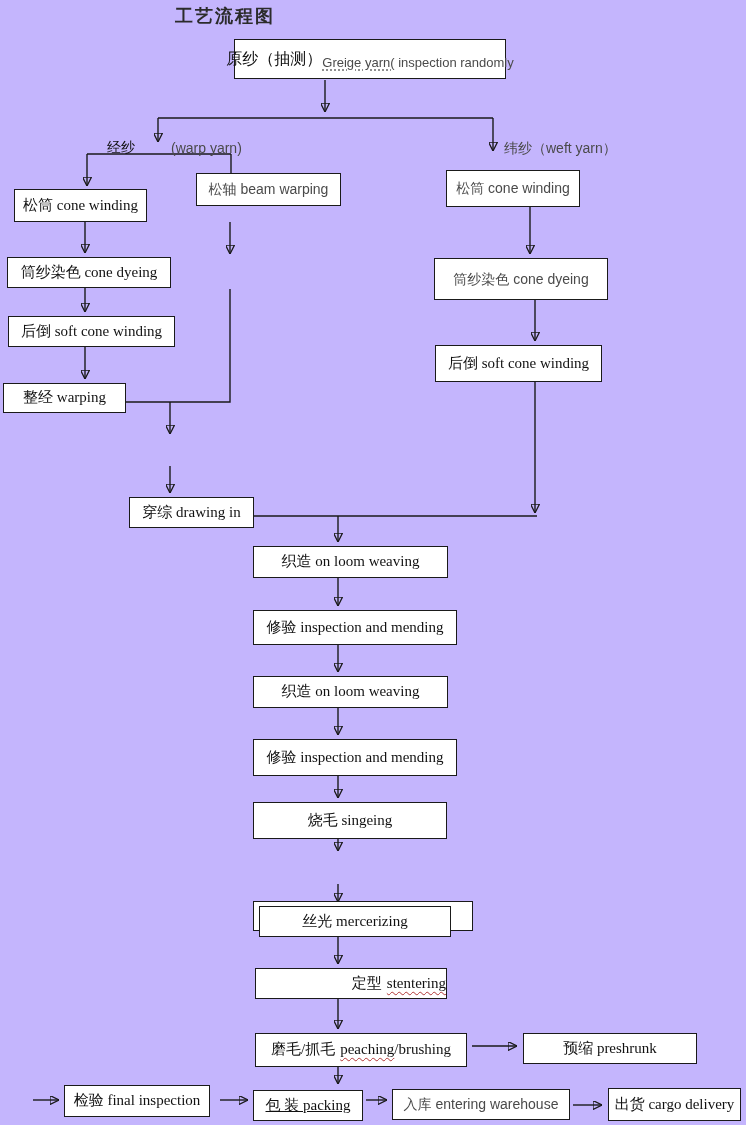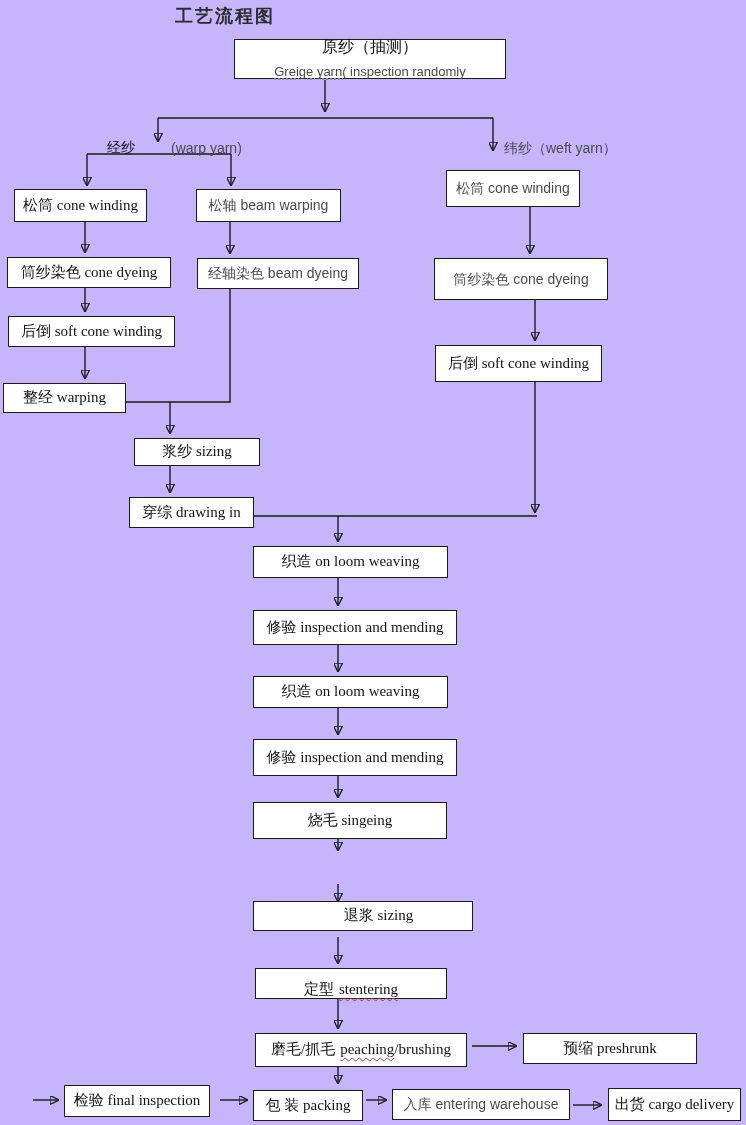"原纱（抽测）" .node { flex-direction: column -> row }
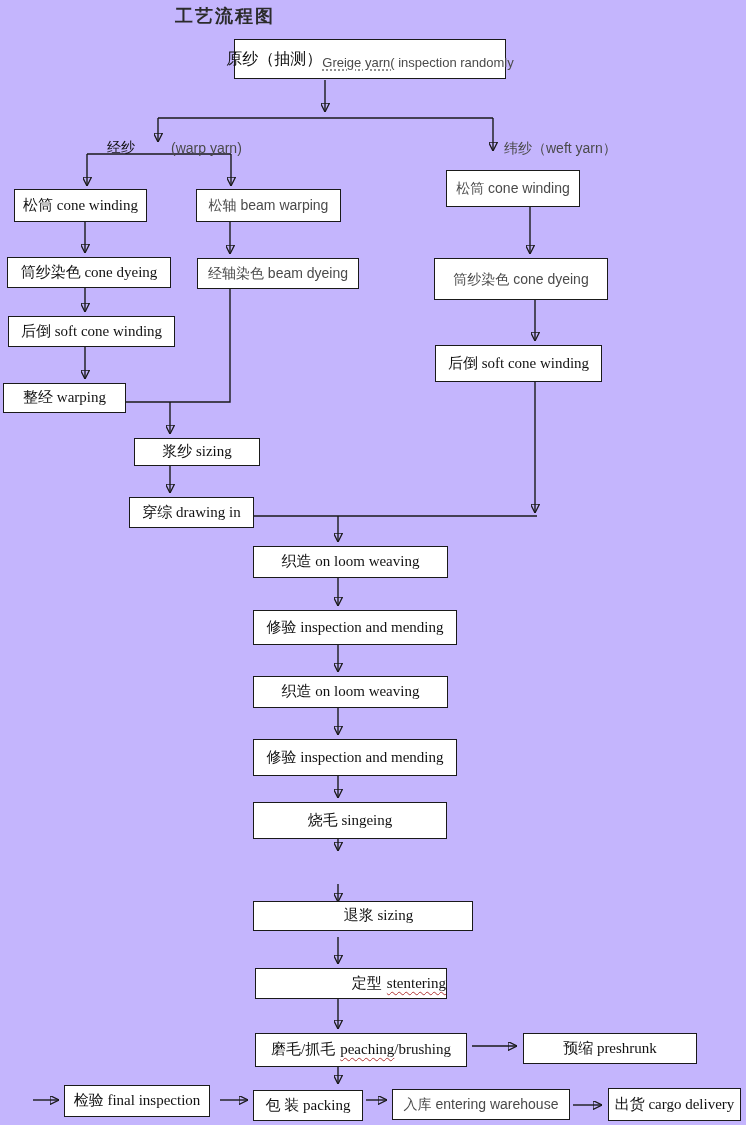"松轴 beam warping" div.node { top: 189px -> 173px }
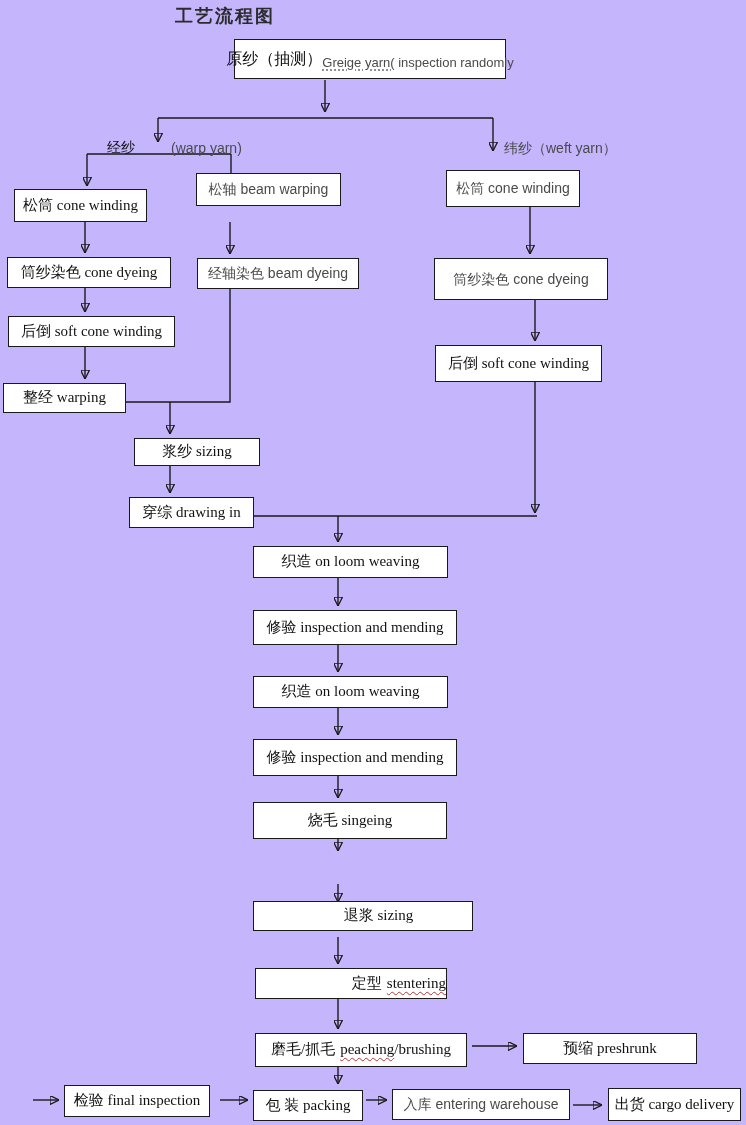"经轴染色 beam dyeing" div.node { html: <div>经轴染色 beam dyeing</div> -> none }
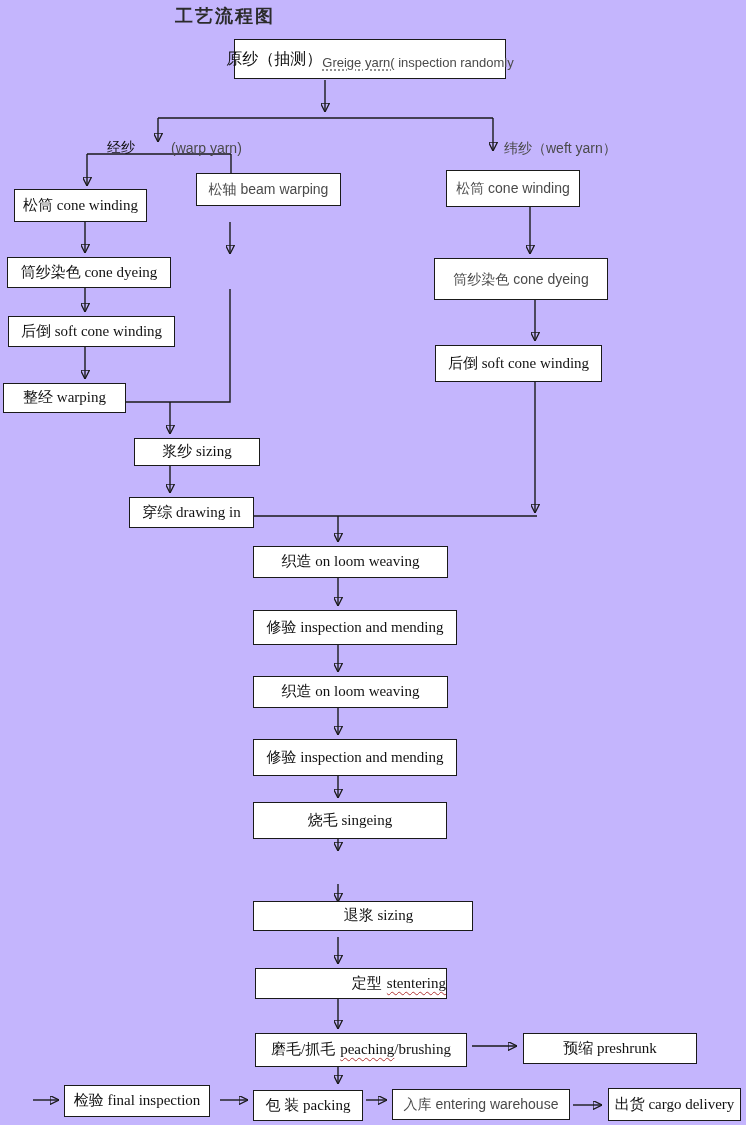"浆纱 sizing" div.node { html: <div>浆纱 sizing</div> -> none }
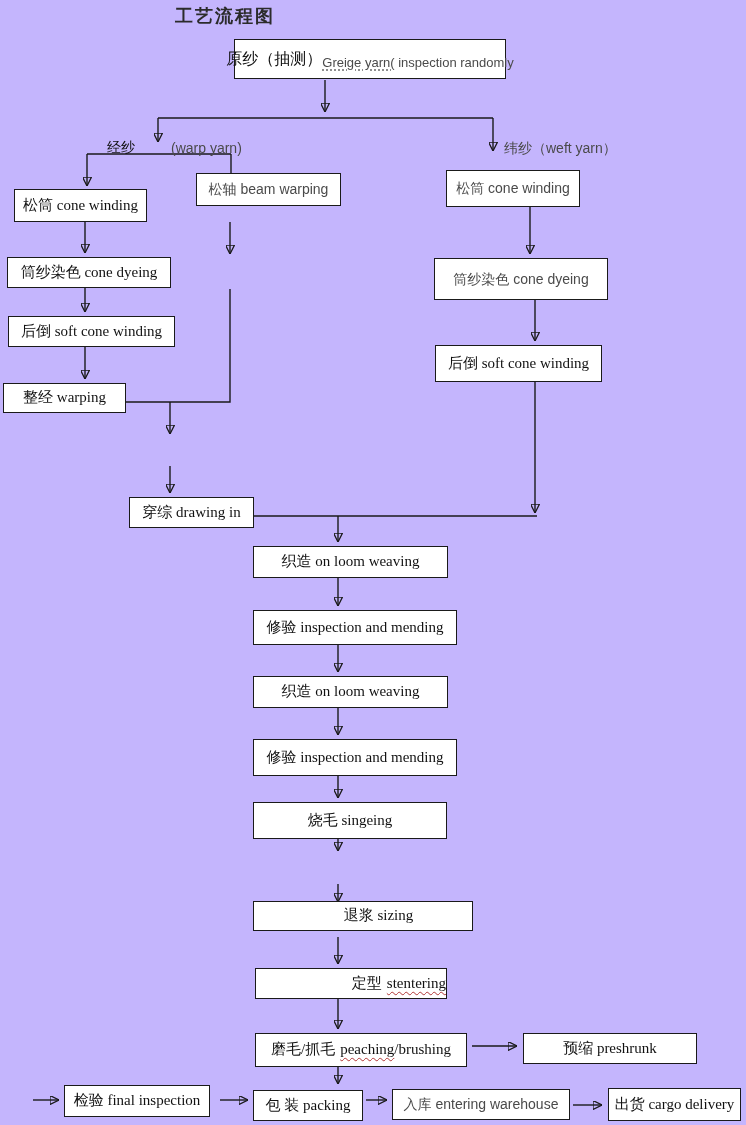"丝光 mercerizing" div.node { html: none -> <div>丝光 mercerizing</div> }
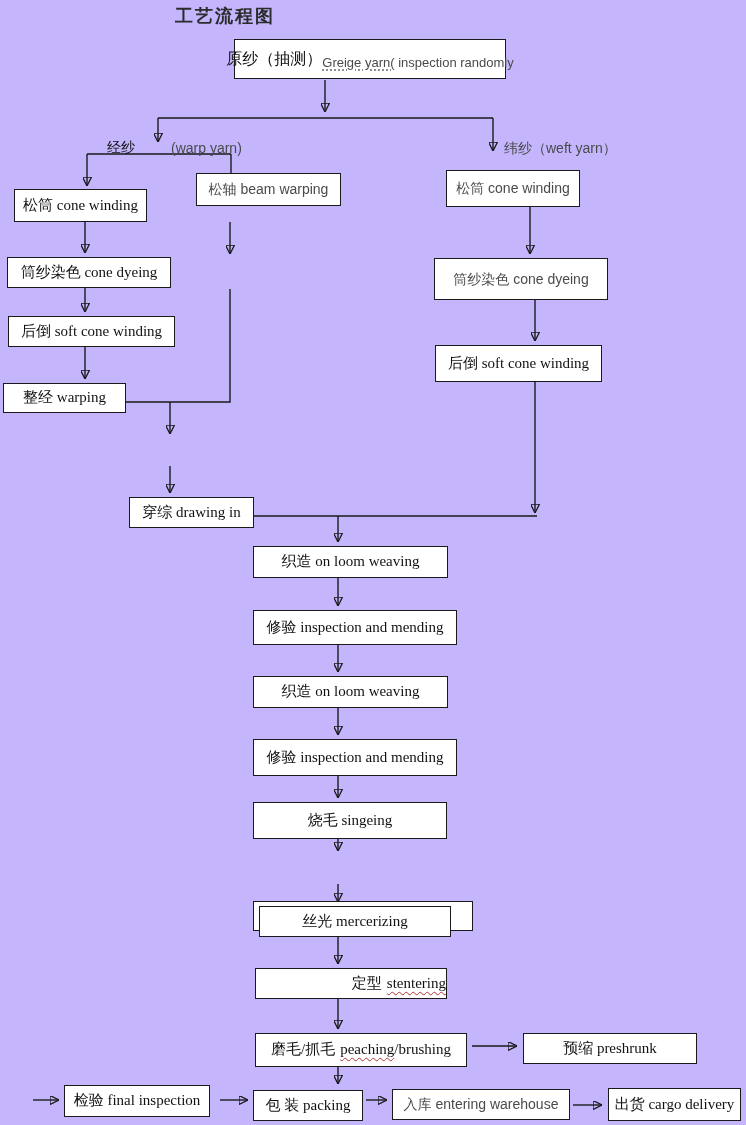"包 装 packing" div.node { text-decoration: none -> underline }
